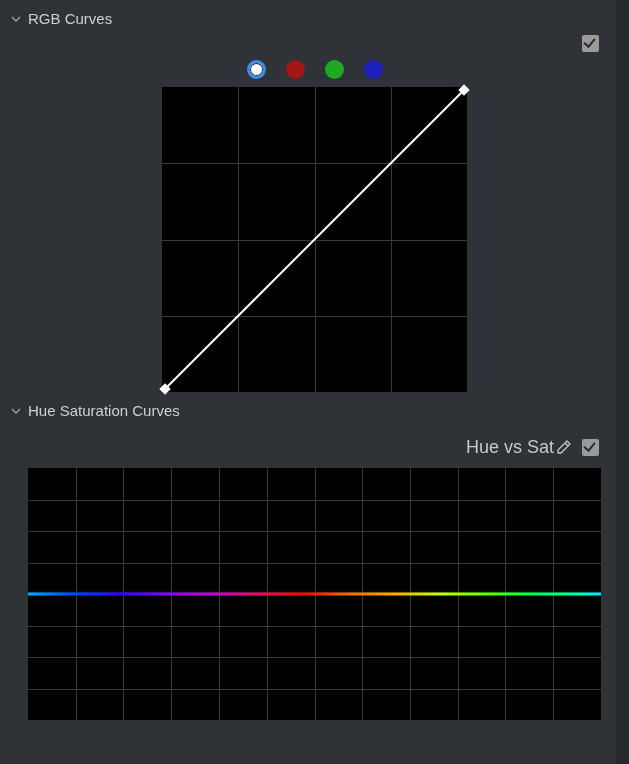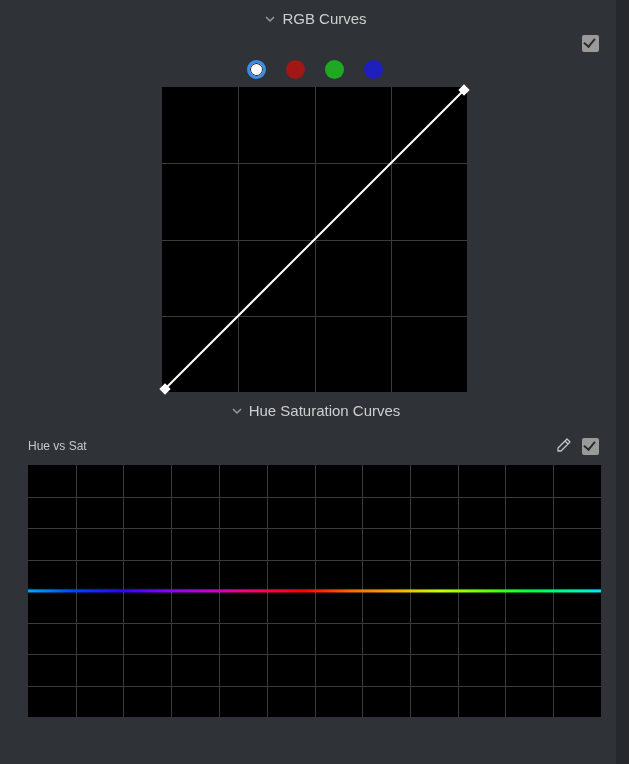"RGB Curves" .section-header { justify-content: center -> none }
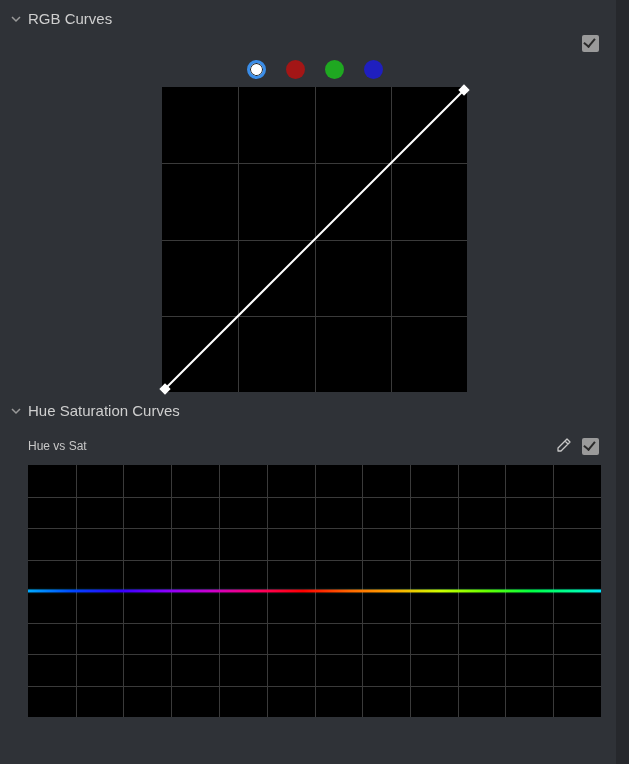"Hue vs Sat" .hvs-title { font-size: 12px -> 18px; text-align: none -> right }
